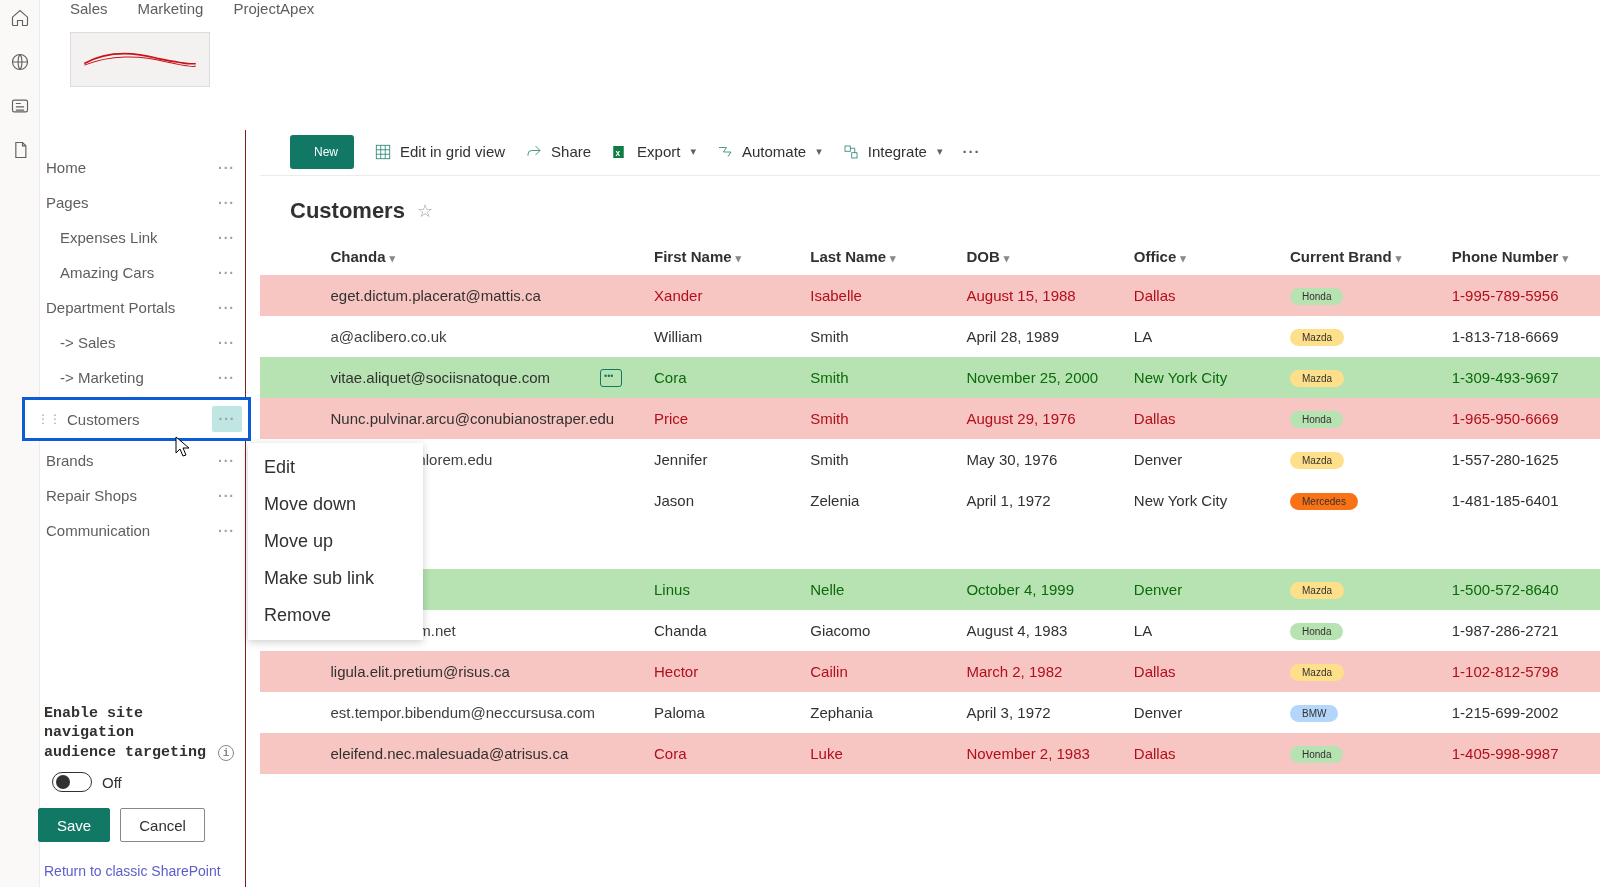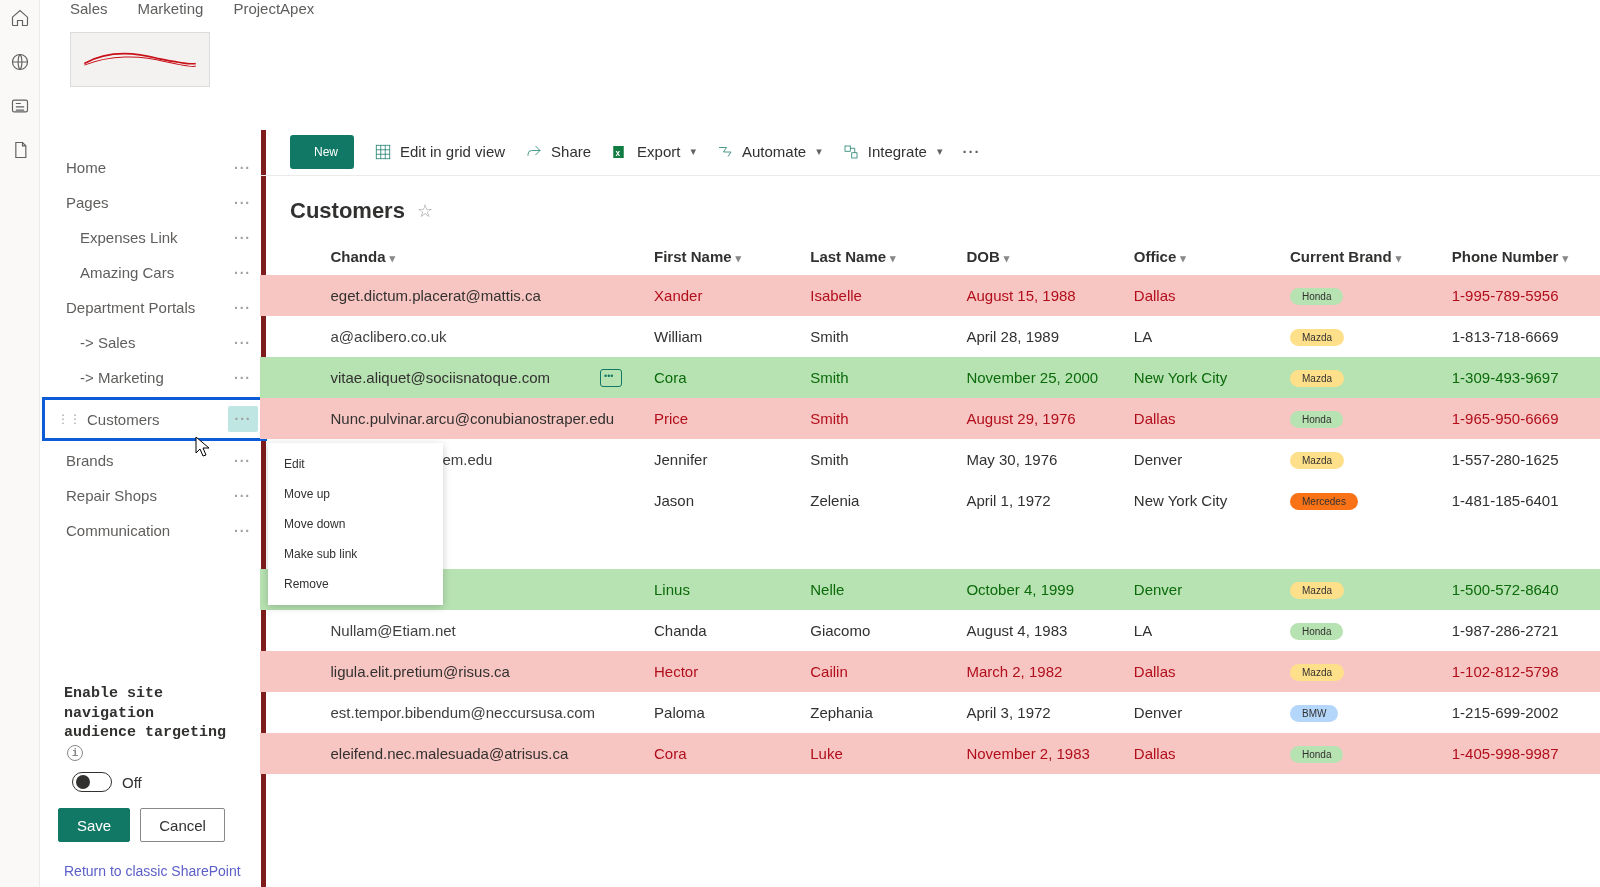"Home" .side-nav { border-right: 5px solid #7f1d1d -> 1px solid #7f1d1d; left: 48px -> 28px }
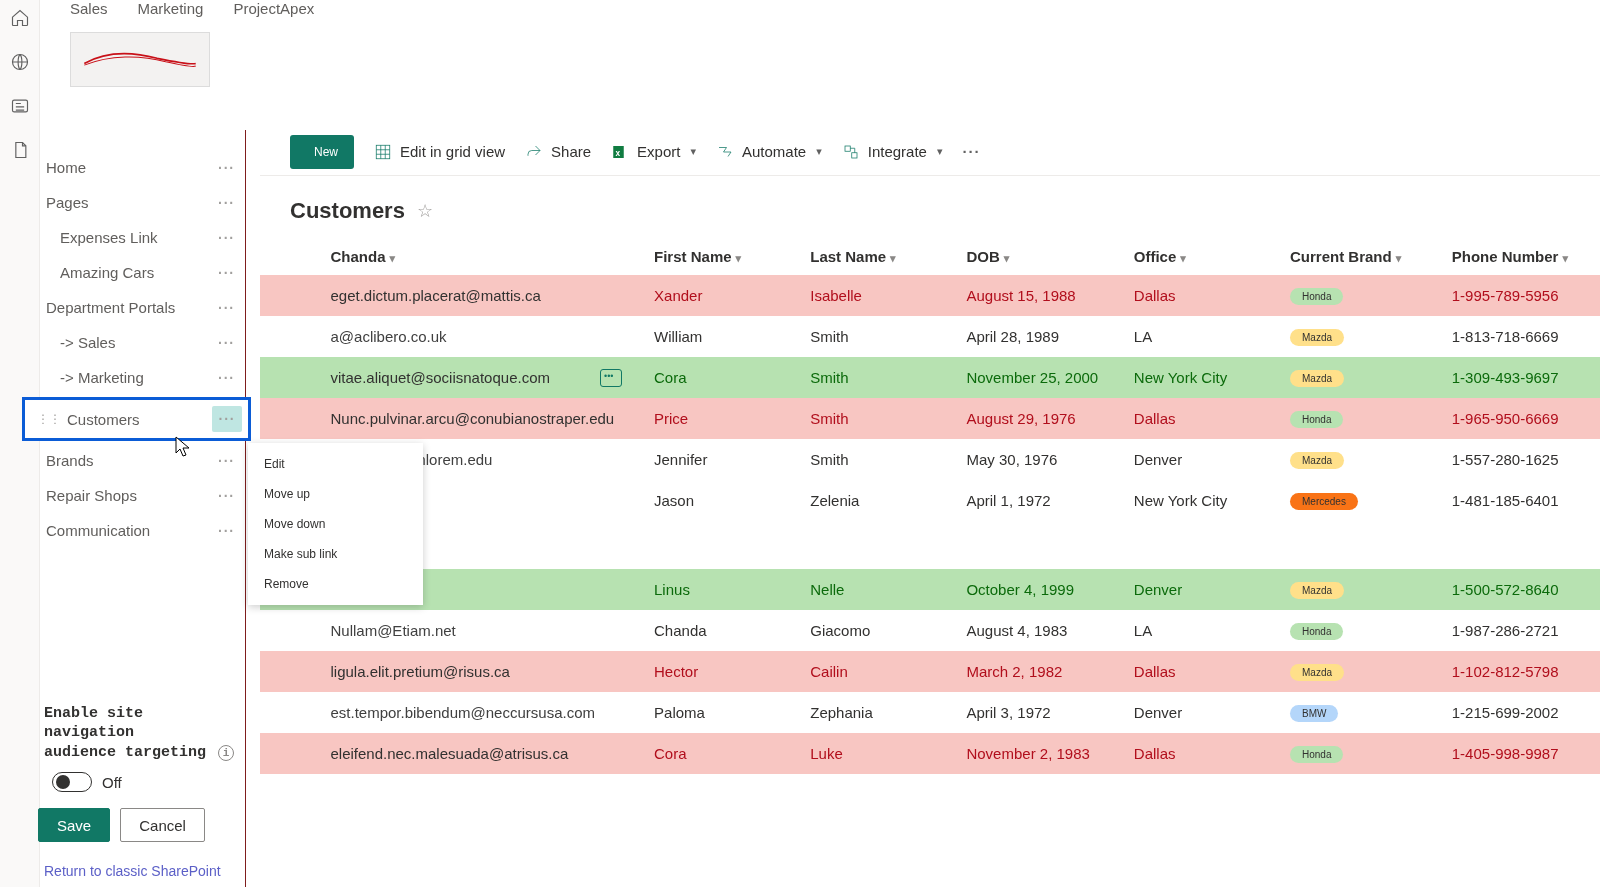"Edit" .ctx-item { font-size: 12px -> 18px }
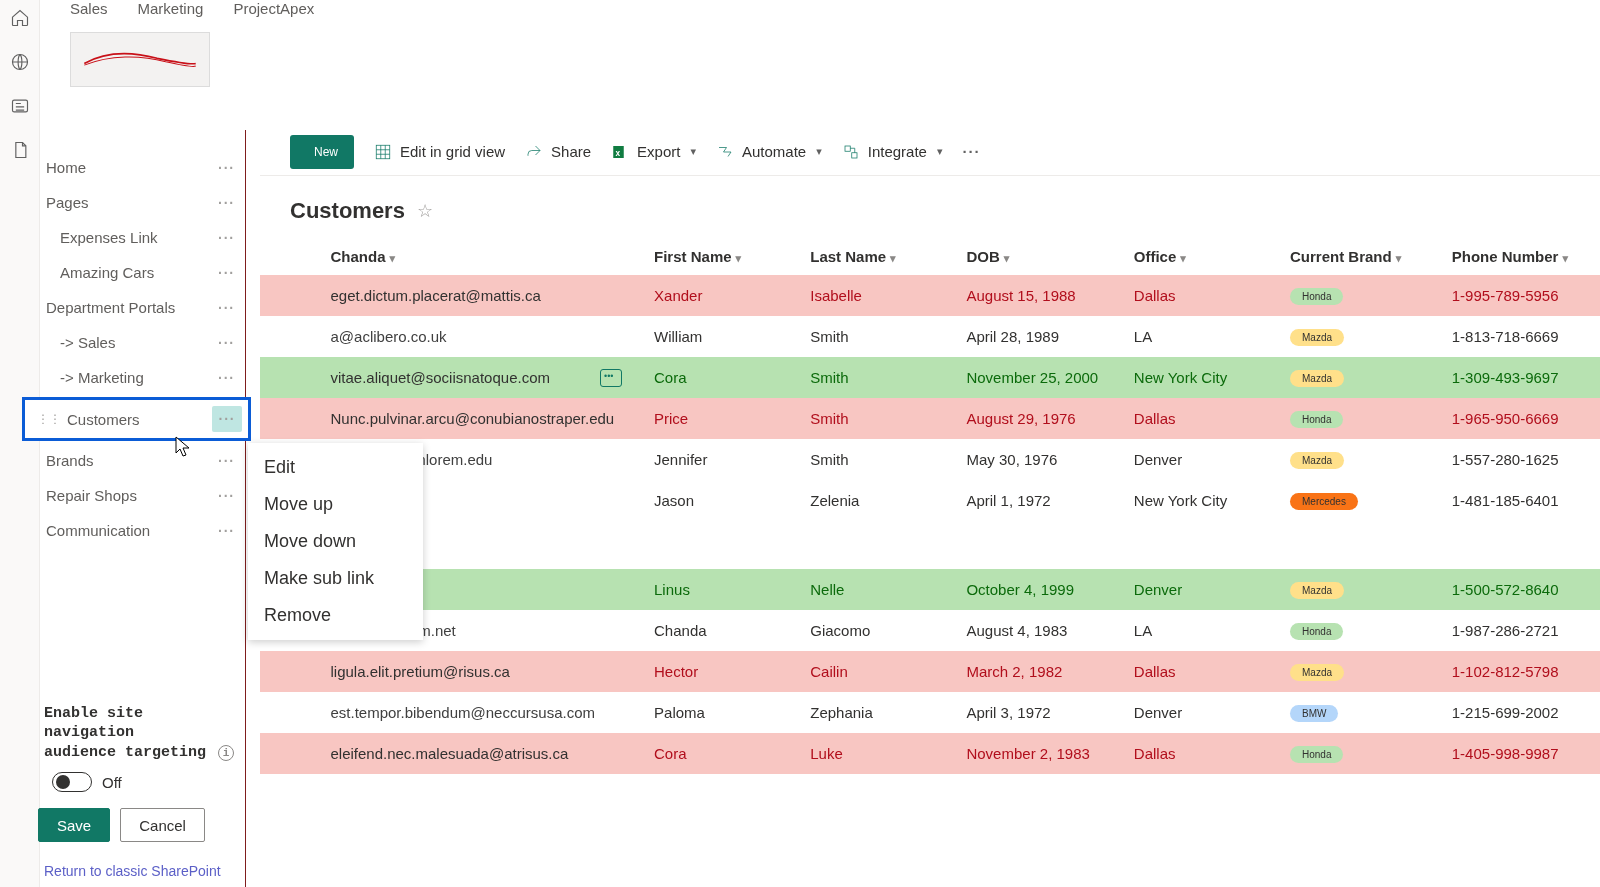"Move up" div.ctx-item { order: before "Move down" -> after "Move down" }
